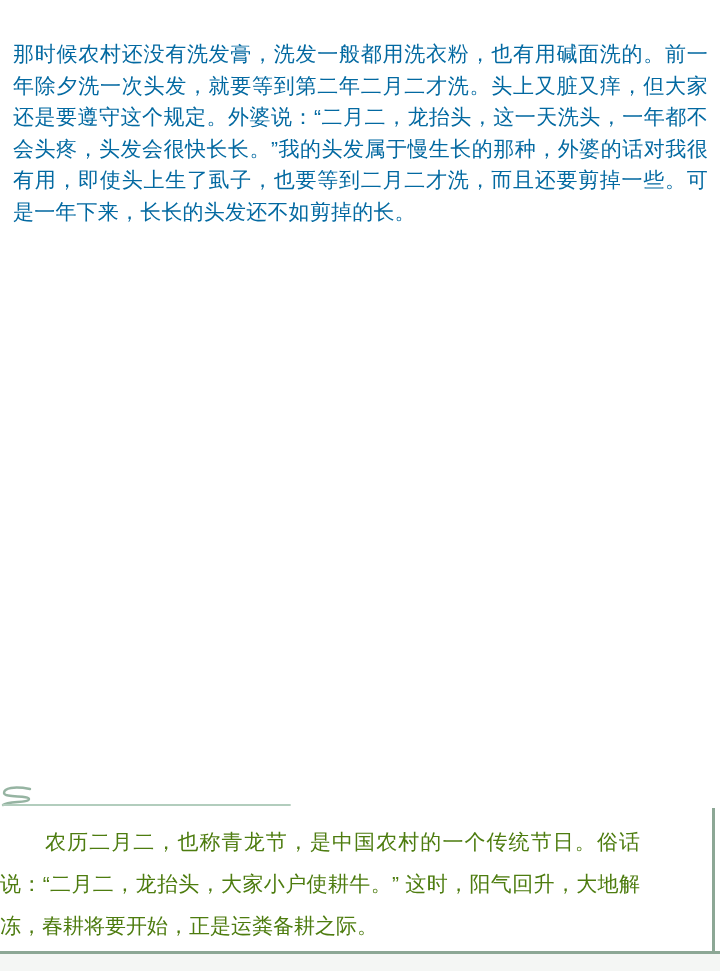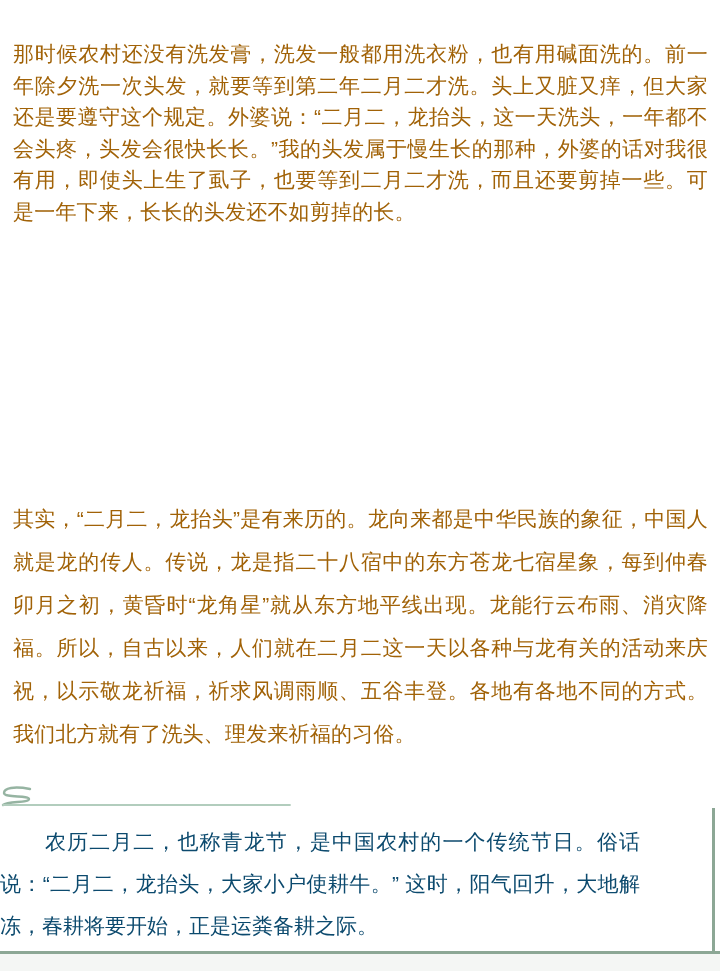"那时候农村还没有洗发膏，洗发一般都用洗衣粉，也有用碱面洗的。前一年除夕洗一次头发" .para { color: #a16207 -> #0369a1 }
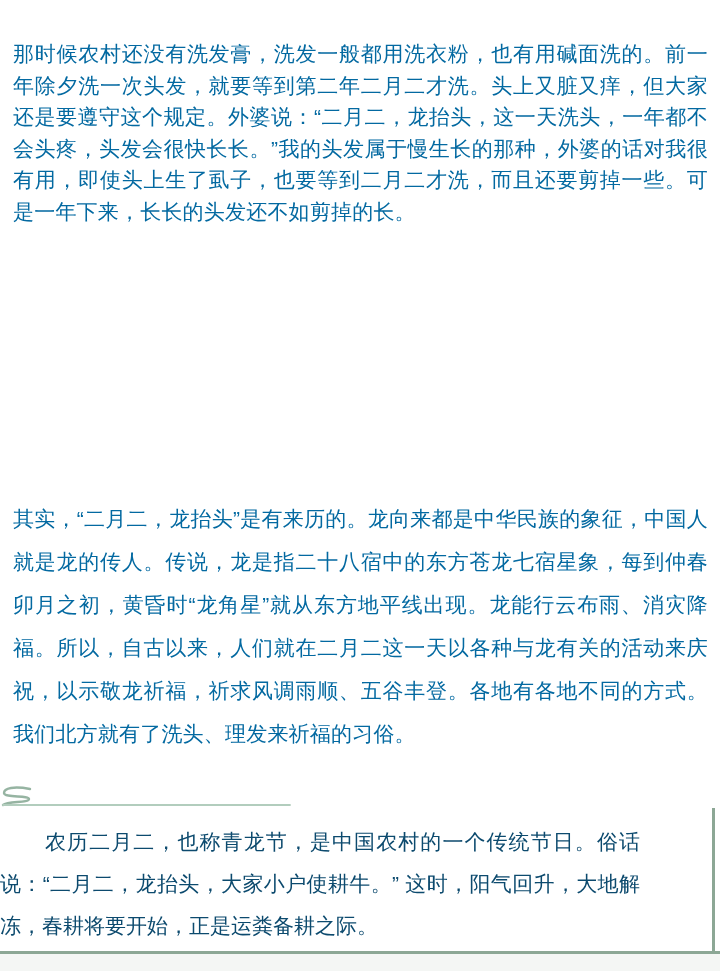"其实，“二月二，龙抬头”是有来历的。龙向来都是中华民族的象征，中国人就是龙的传人" div.para { html: <div>其实，“二月二，龙抬头”是有来历的。龙向来都是中华民族的象征，中国人就是龙的传人。传说，龙是指二十八宿中的东方苍龙七宿星象，每到仲春卯月之初，黄昏时“龙角星”就从东方地平线出现。龙能行云布雨、消灾降福。所以，自古以来，人们就在二月二这一天以各种与龙有关的活动来庆祝，以示敬龙祈福，祈求风调雨顺、五谷丰登。各地有各地不同的方式。我们北方就有了洗头、理发来祈福的习俗。</div> -> none }
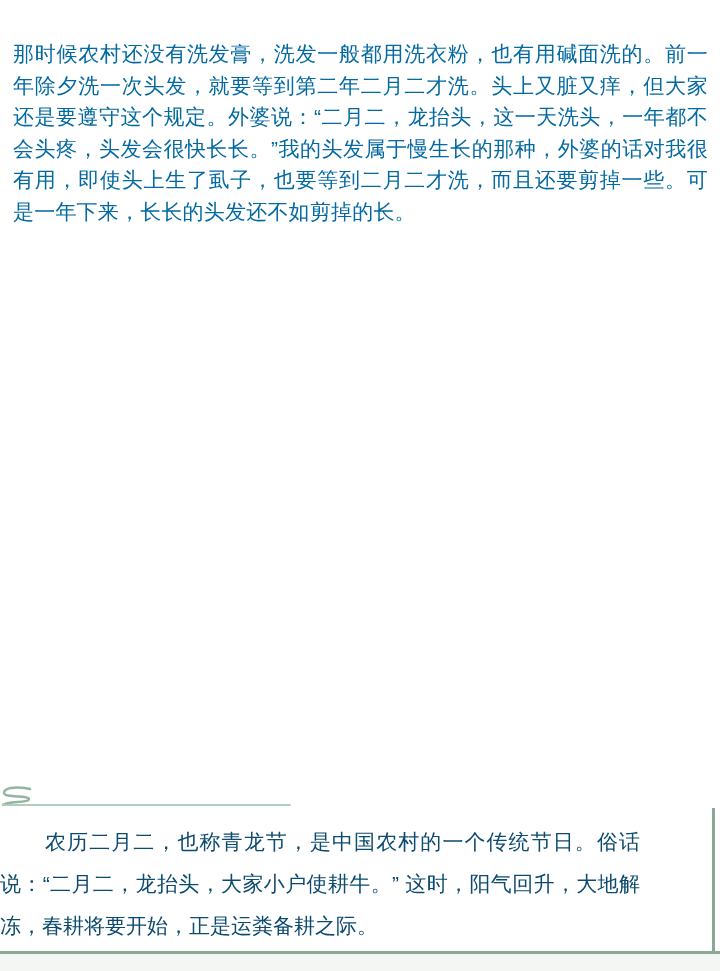"农历二月二，也称青龙节，是中国农村的一个传统节日。俗话说：“二月二，龙抬头，大家" .quote-text { color: #0c4a6e -> #4d7c0f }
